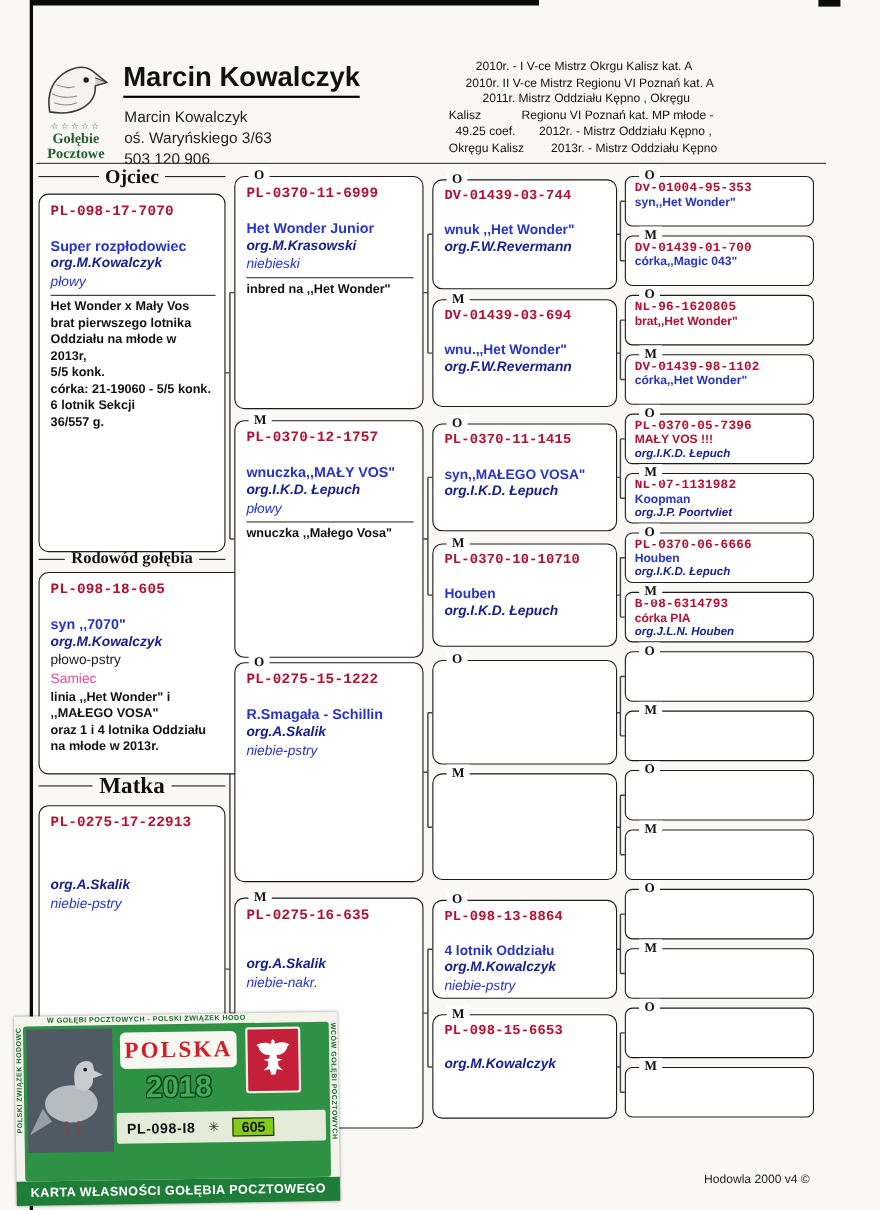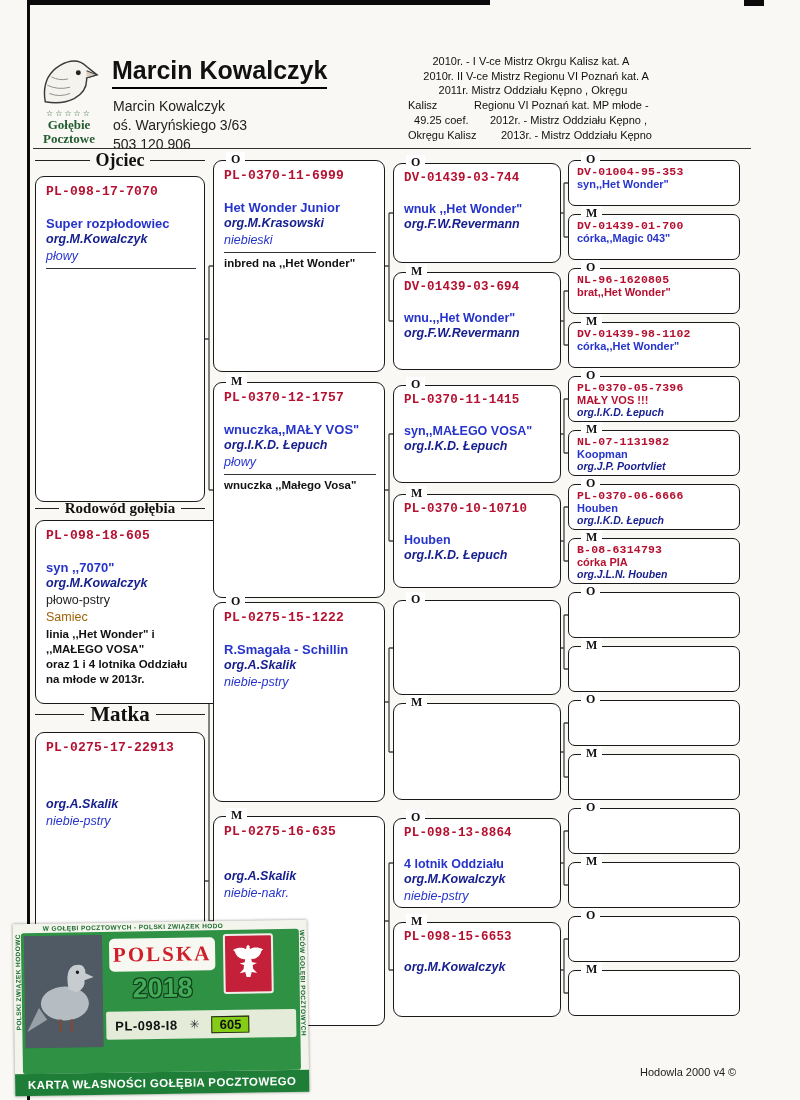"Het Wonder x Mały Vos" div.notes { html: none -> <div>Het Wonder x Mały Vos brat pierwszego lotnika Oddziału na młode w 2013r, 5/5 konk. córka: 21-19060 - 5/5 konk. 6 lotnik Sekcji 36/557 g.</div> }
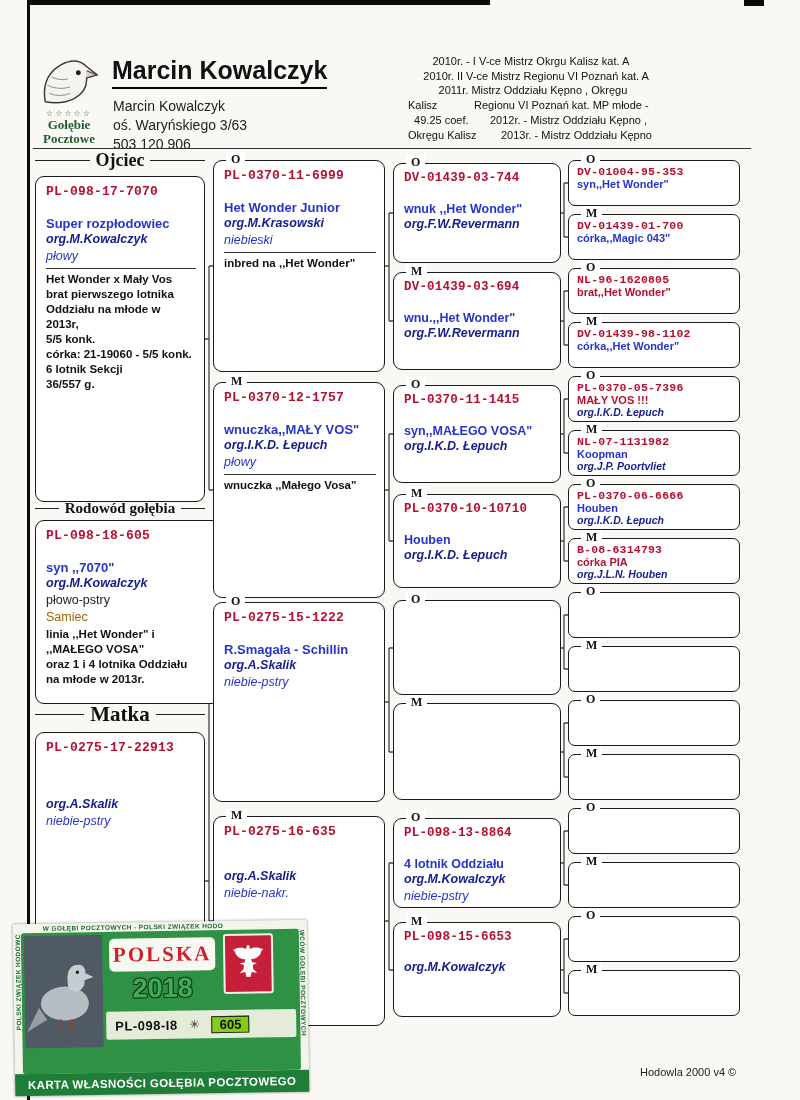"Samiec" .plain { color: #a16207 -> #ec4899 }
